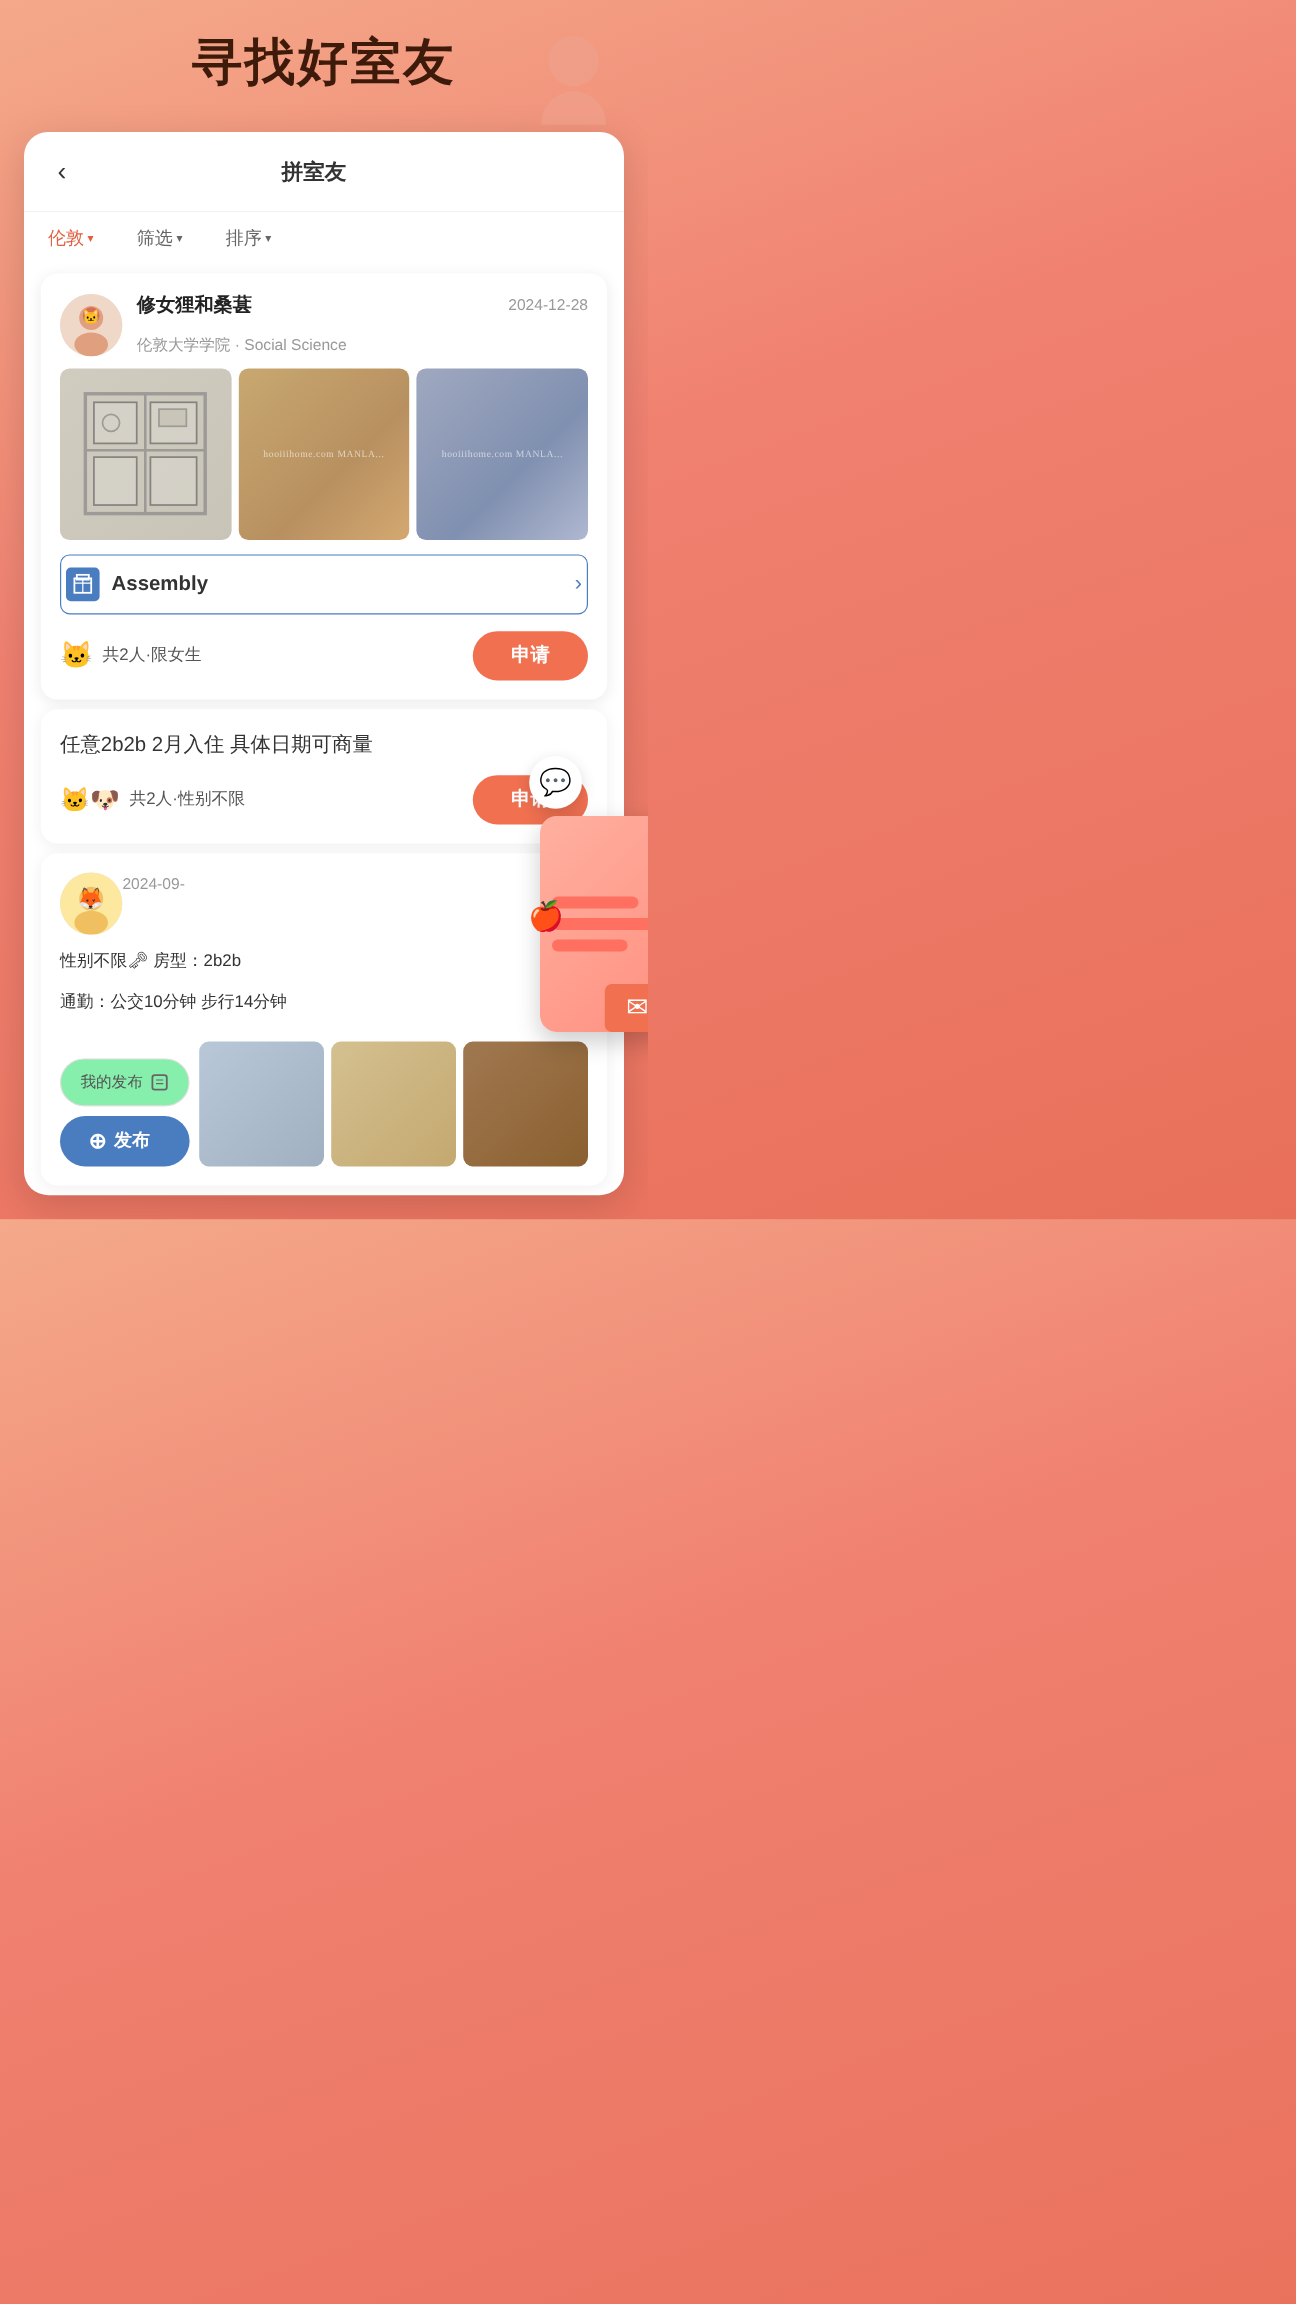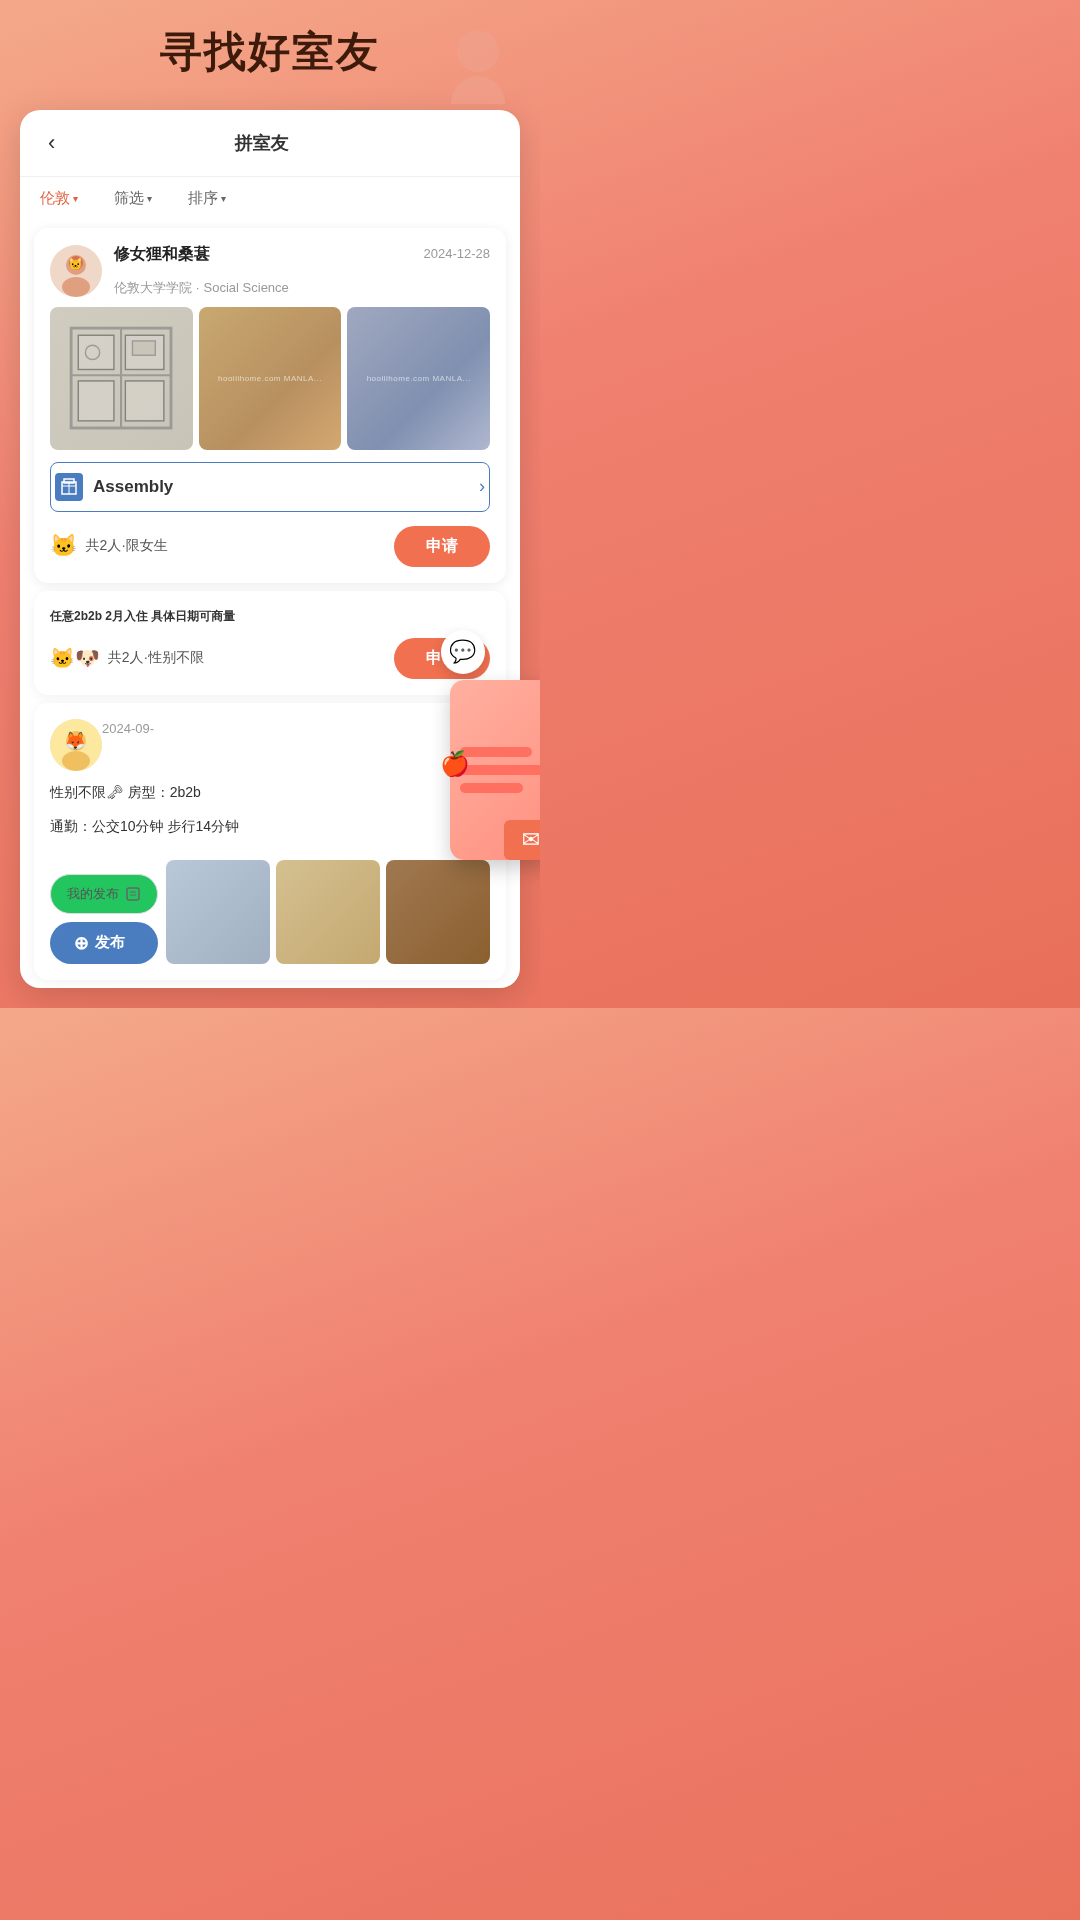"hooiiihome.com MANLA..." .photo-grid { font-family: none -> Liberation Serif, serif }
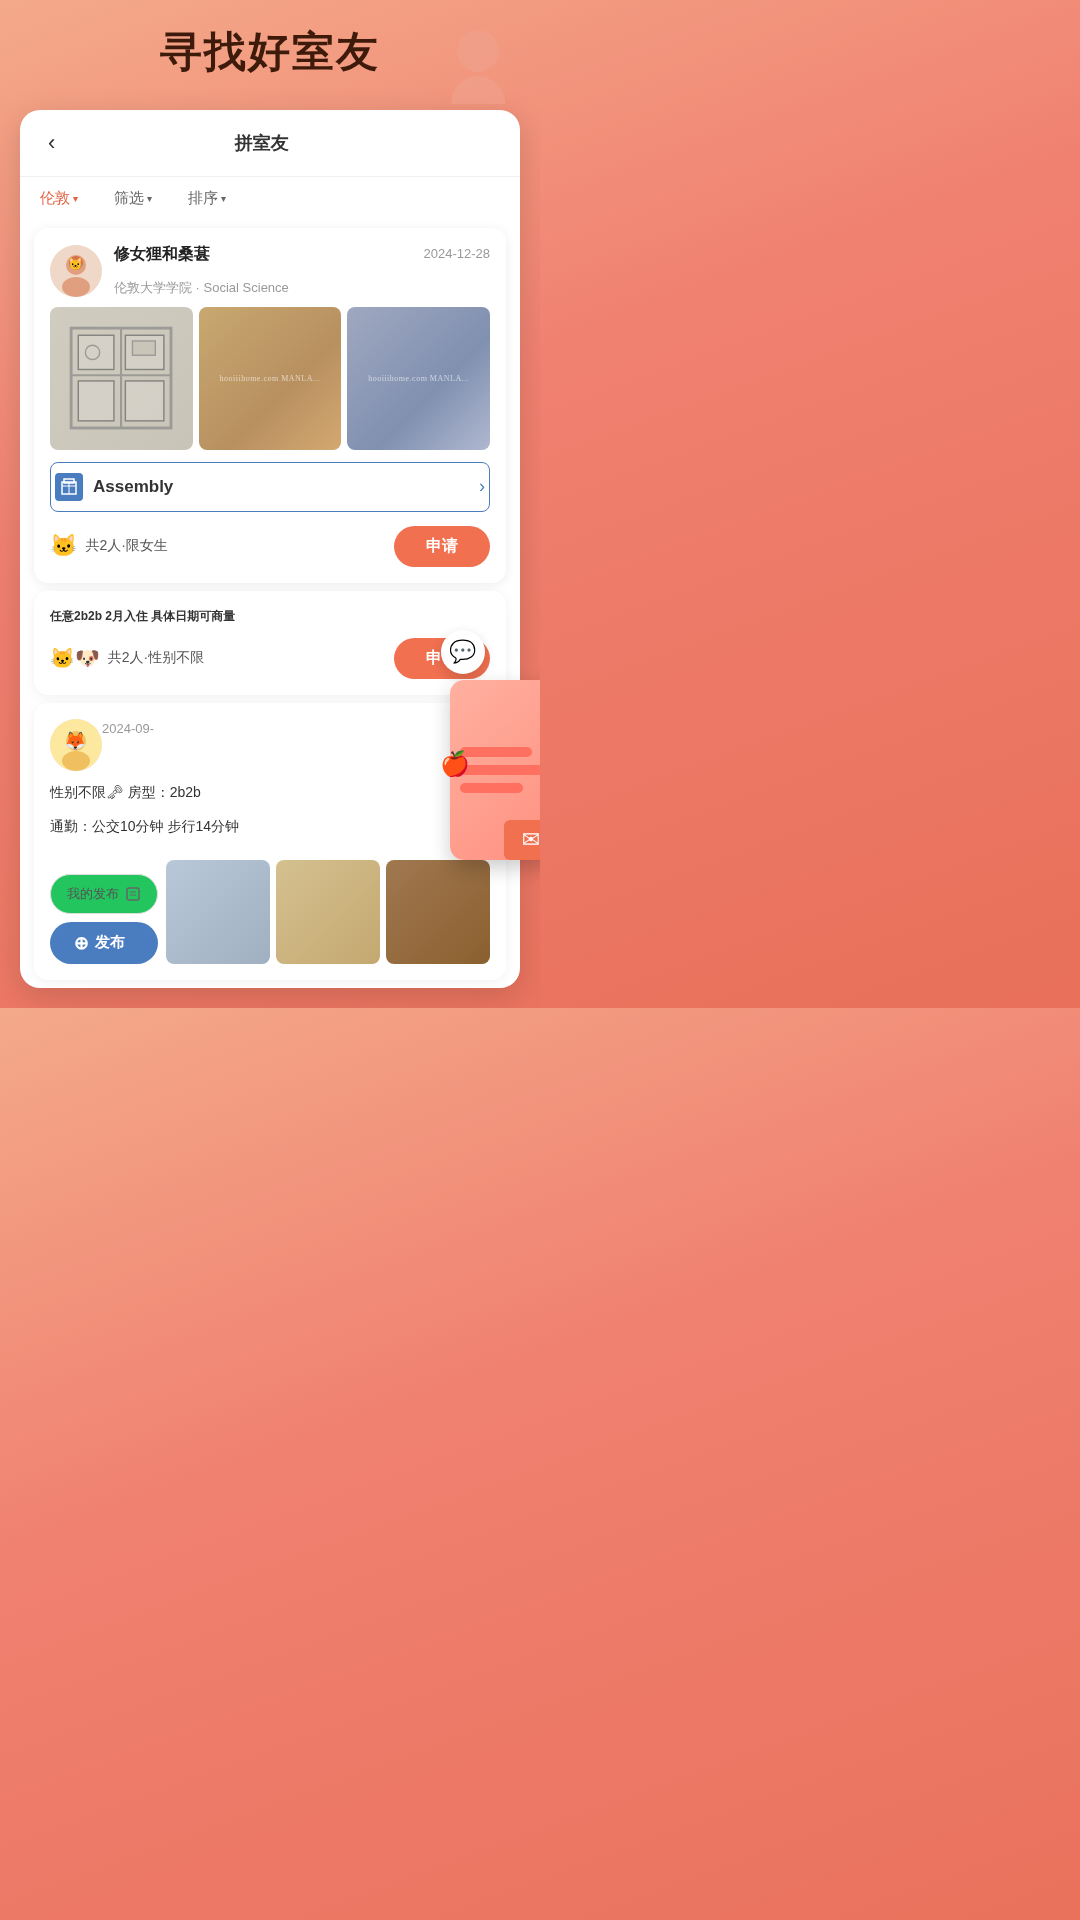"任意2b2b 2月入住 具体日期可商量" .second-post-text { font-size: 12px -> 17px; font-weight: bold -> none }
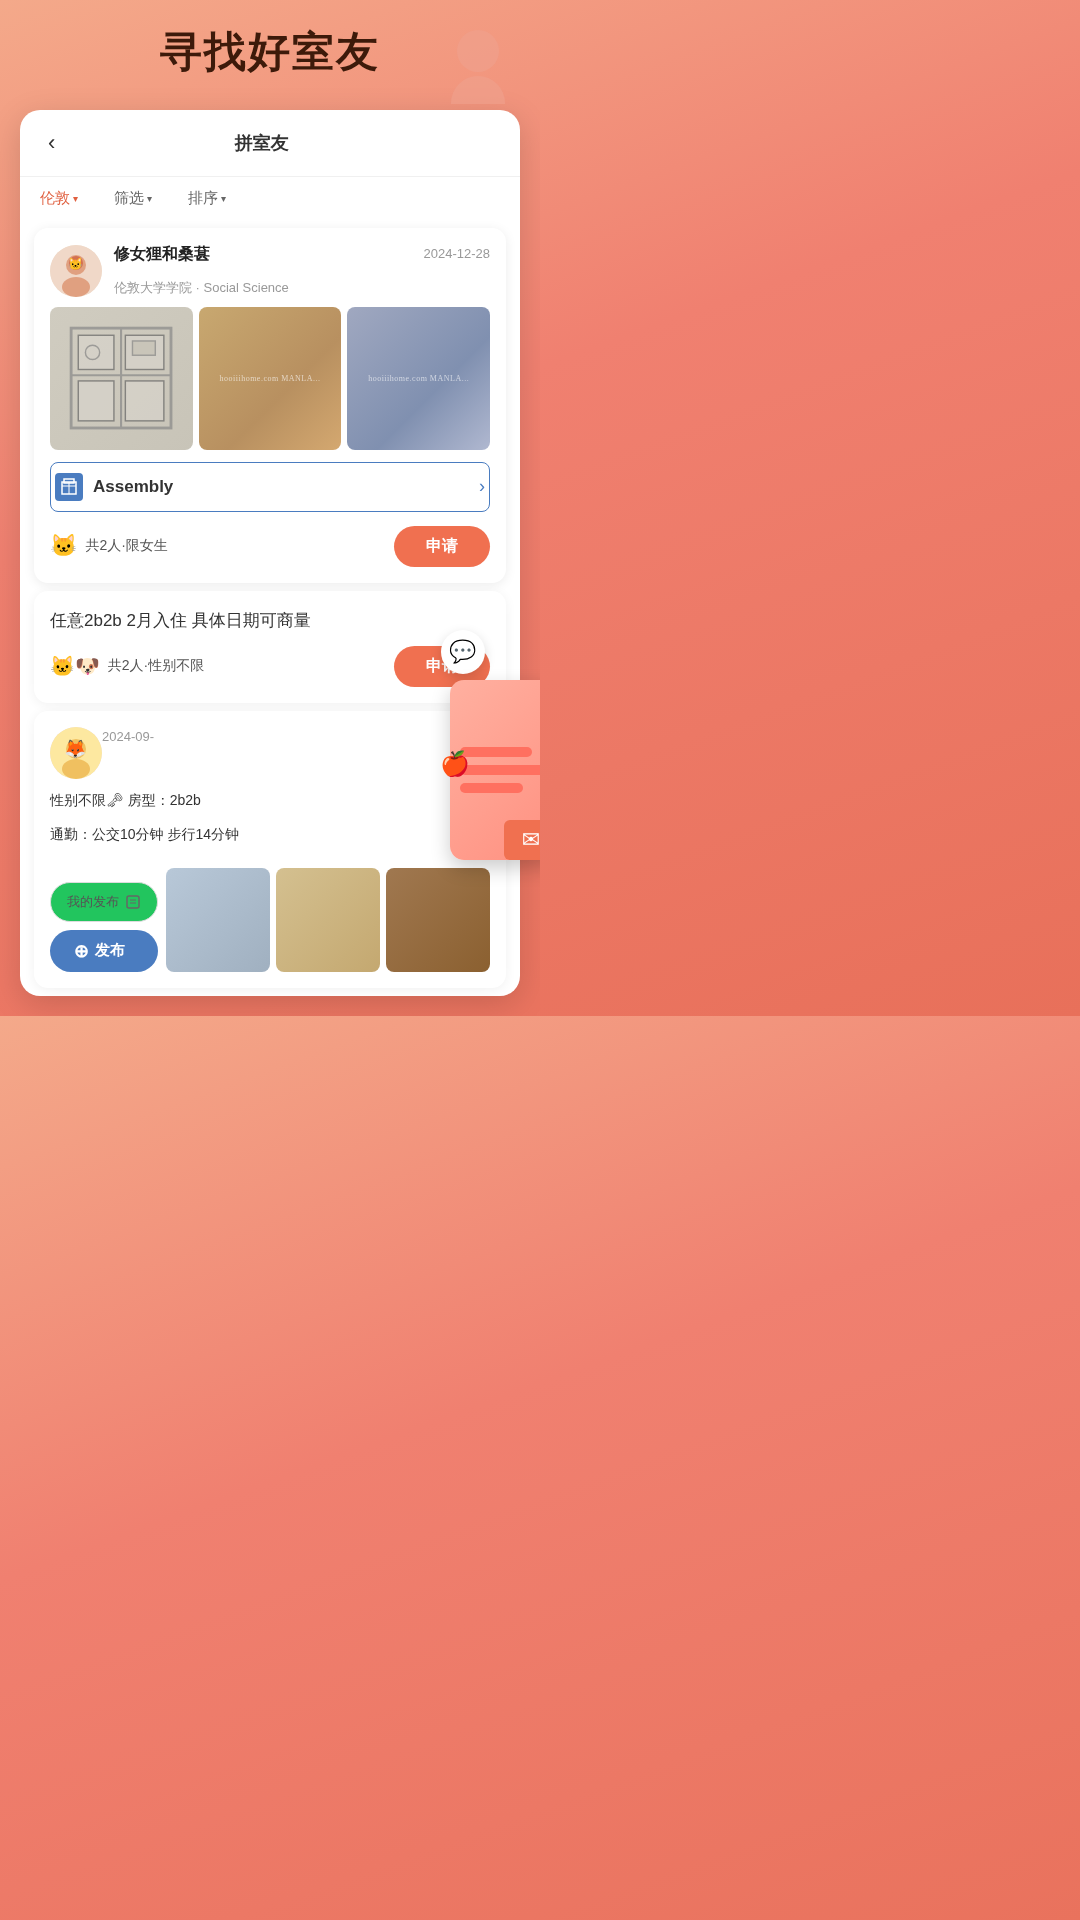"我的发布" .my-publish-btn { background: #22c55e -> #86efac }
